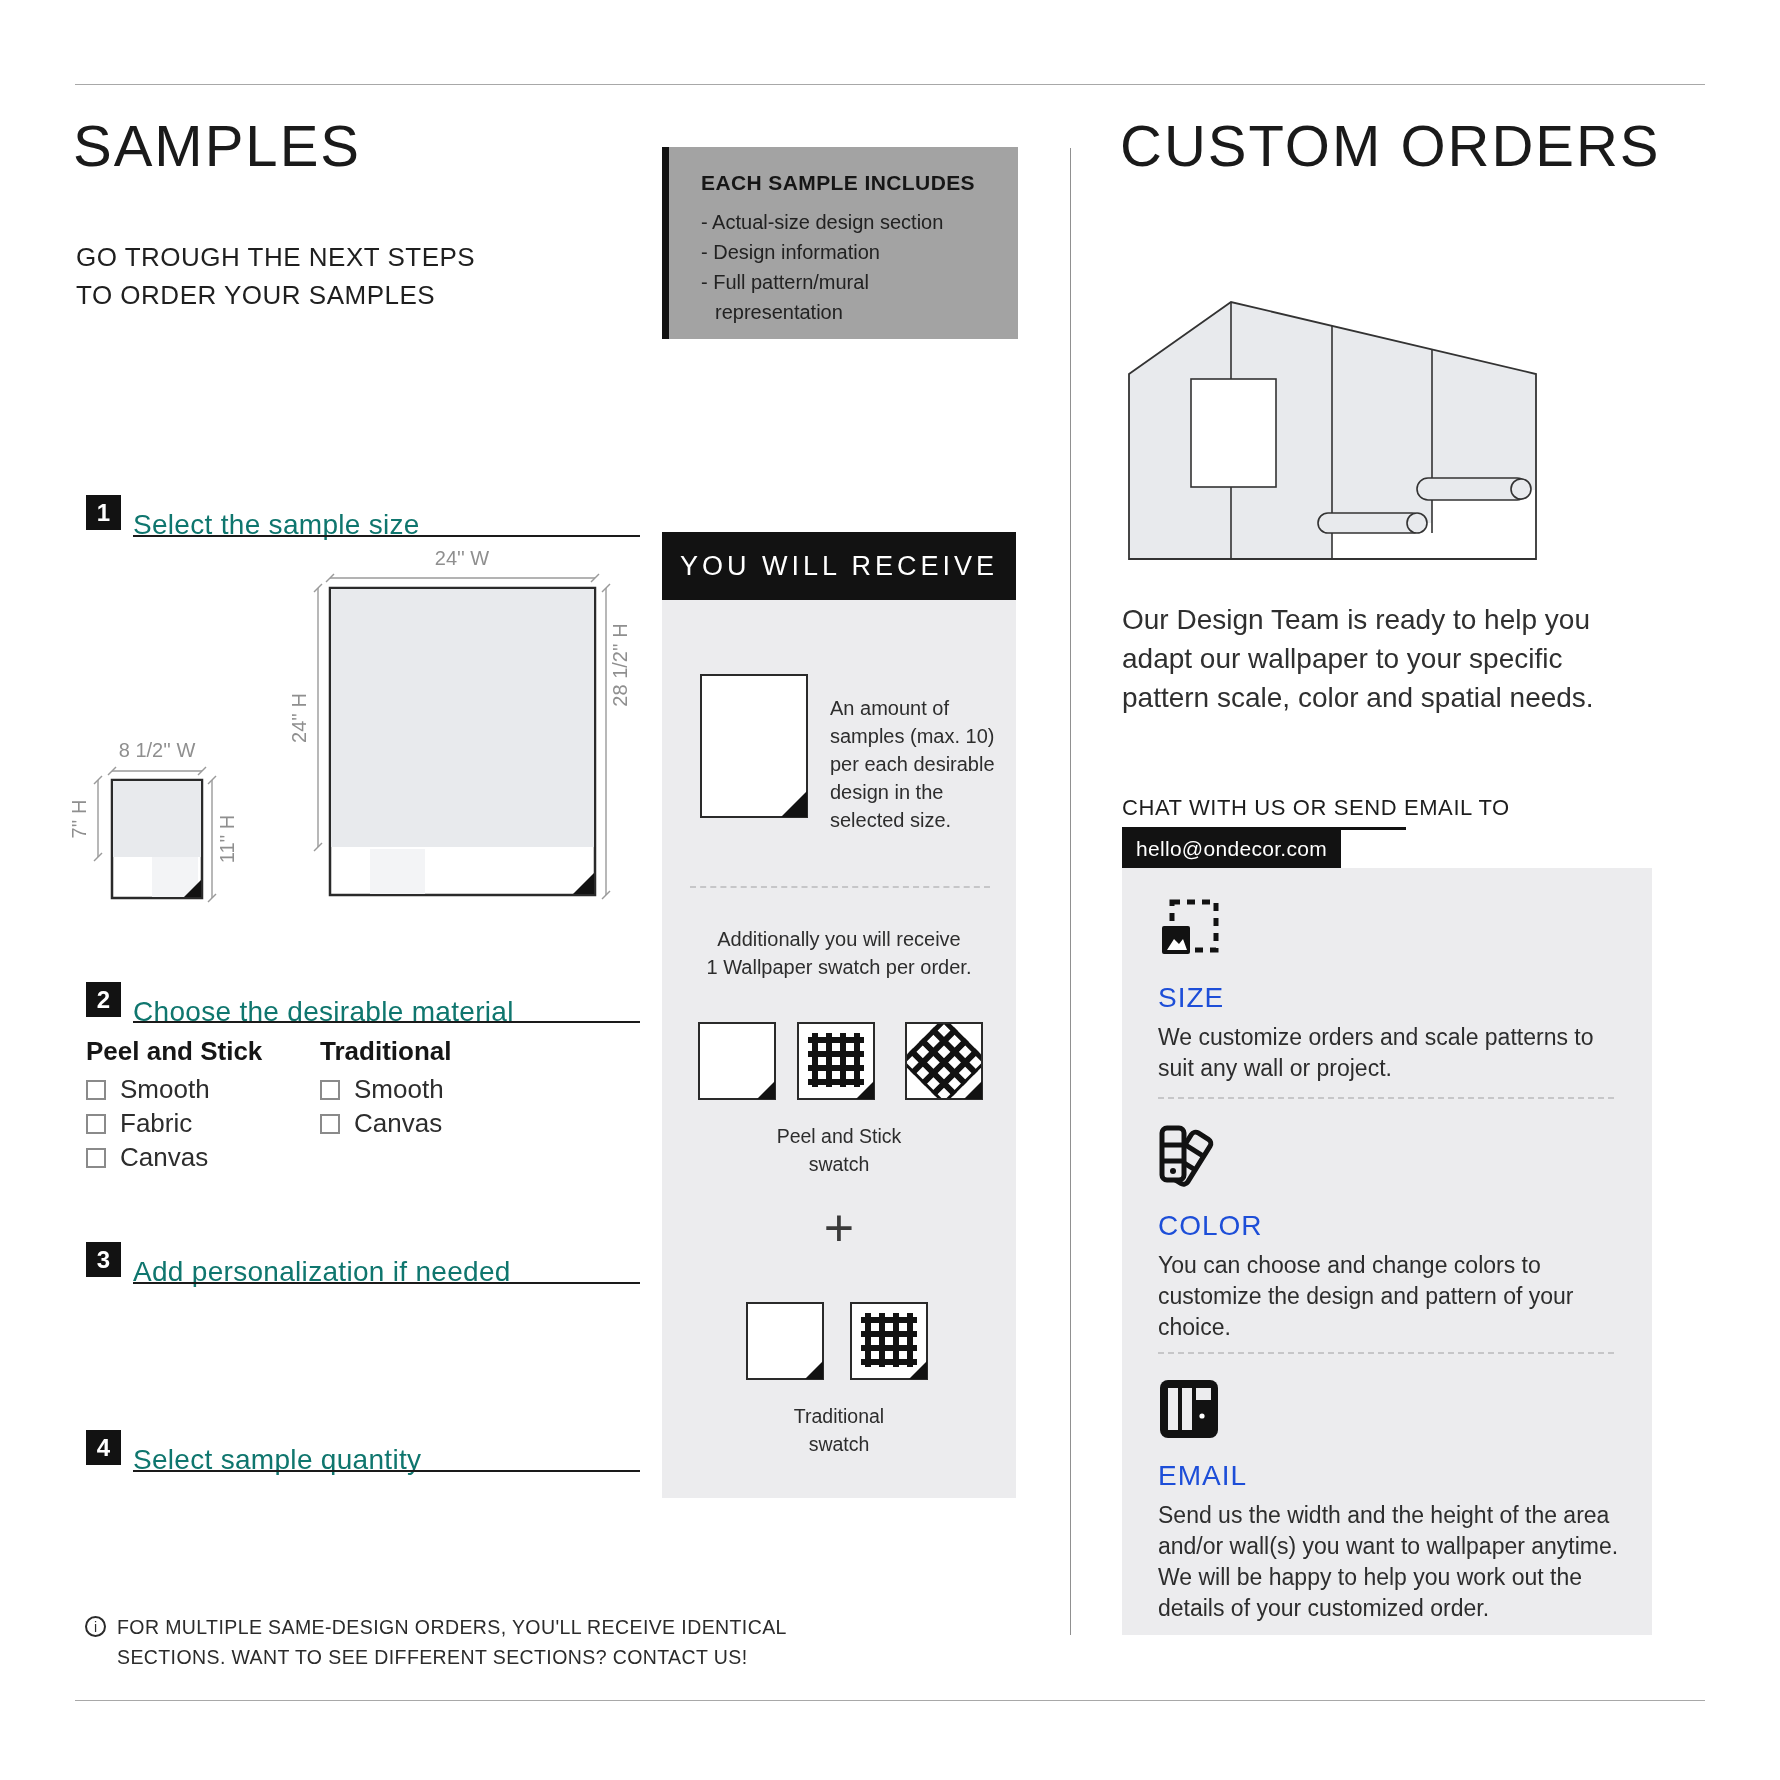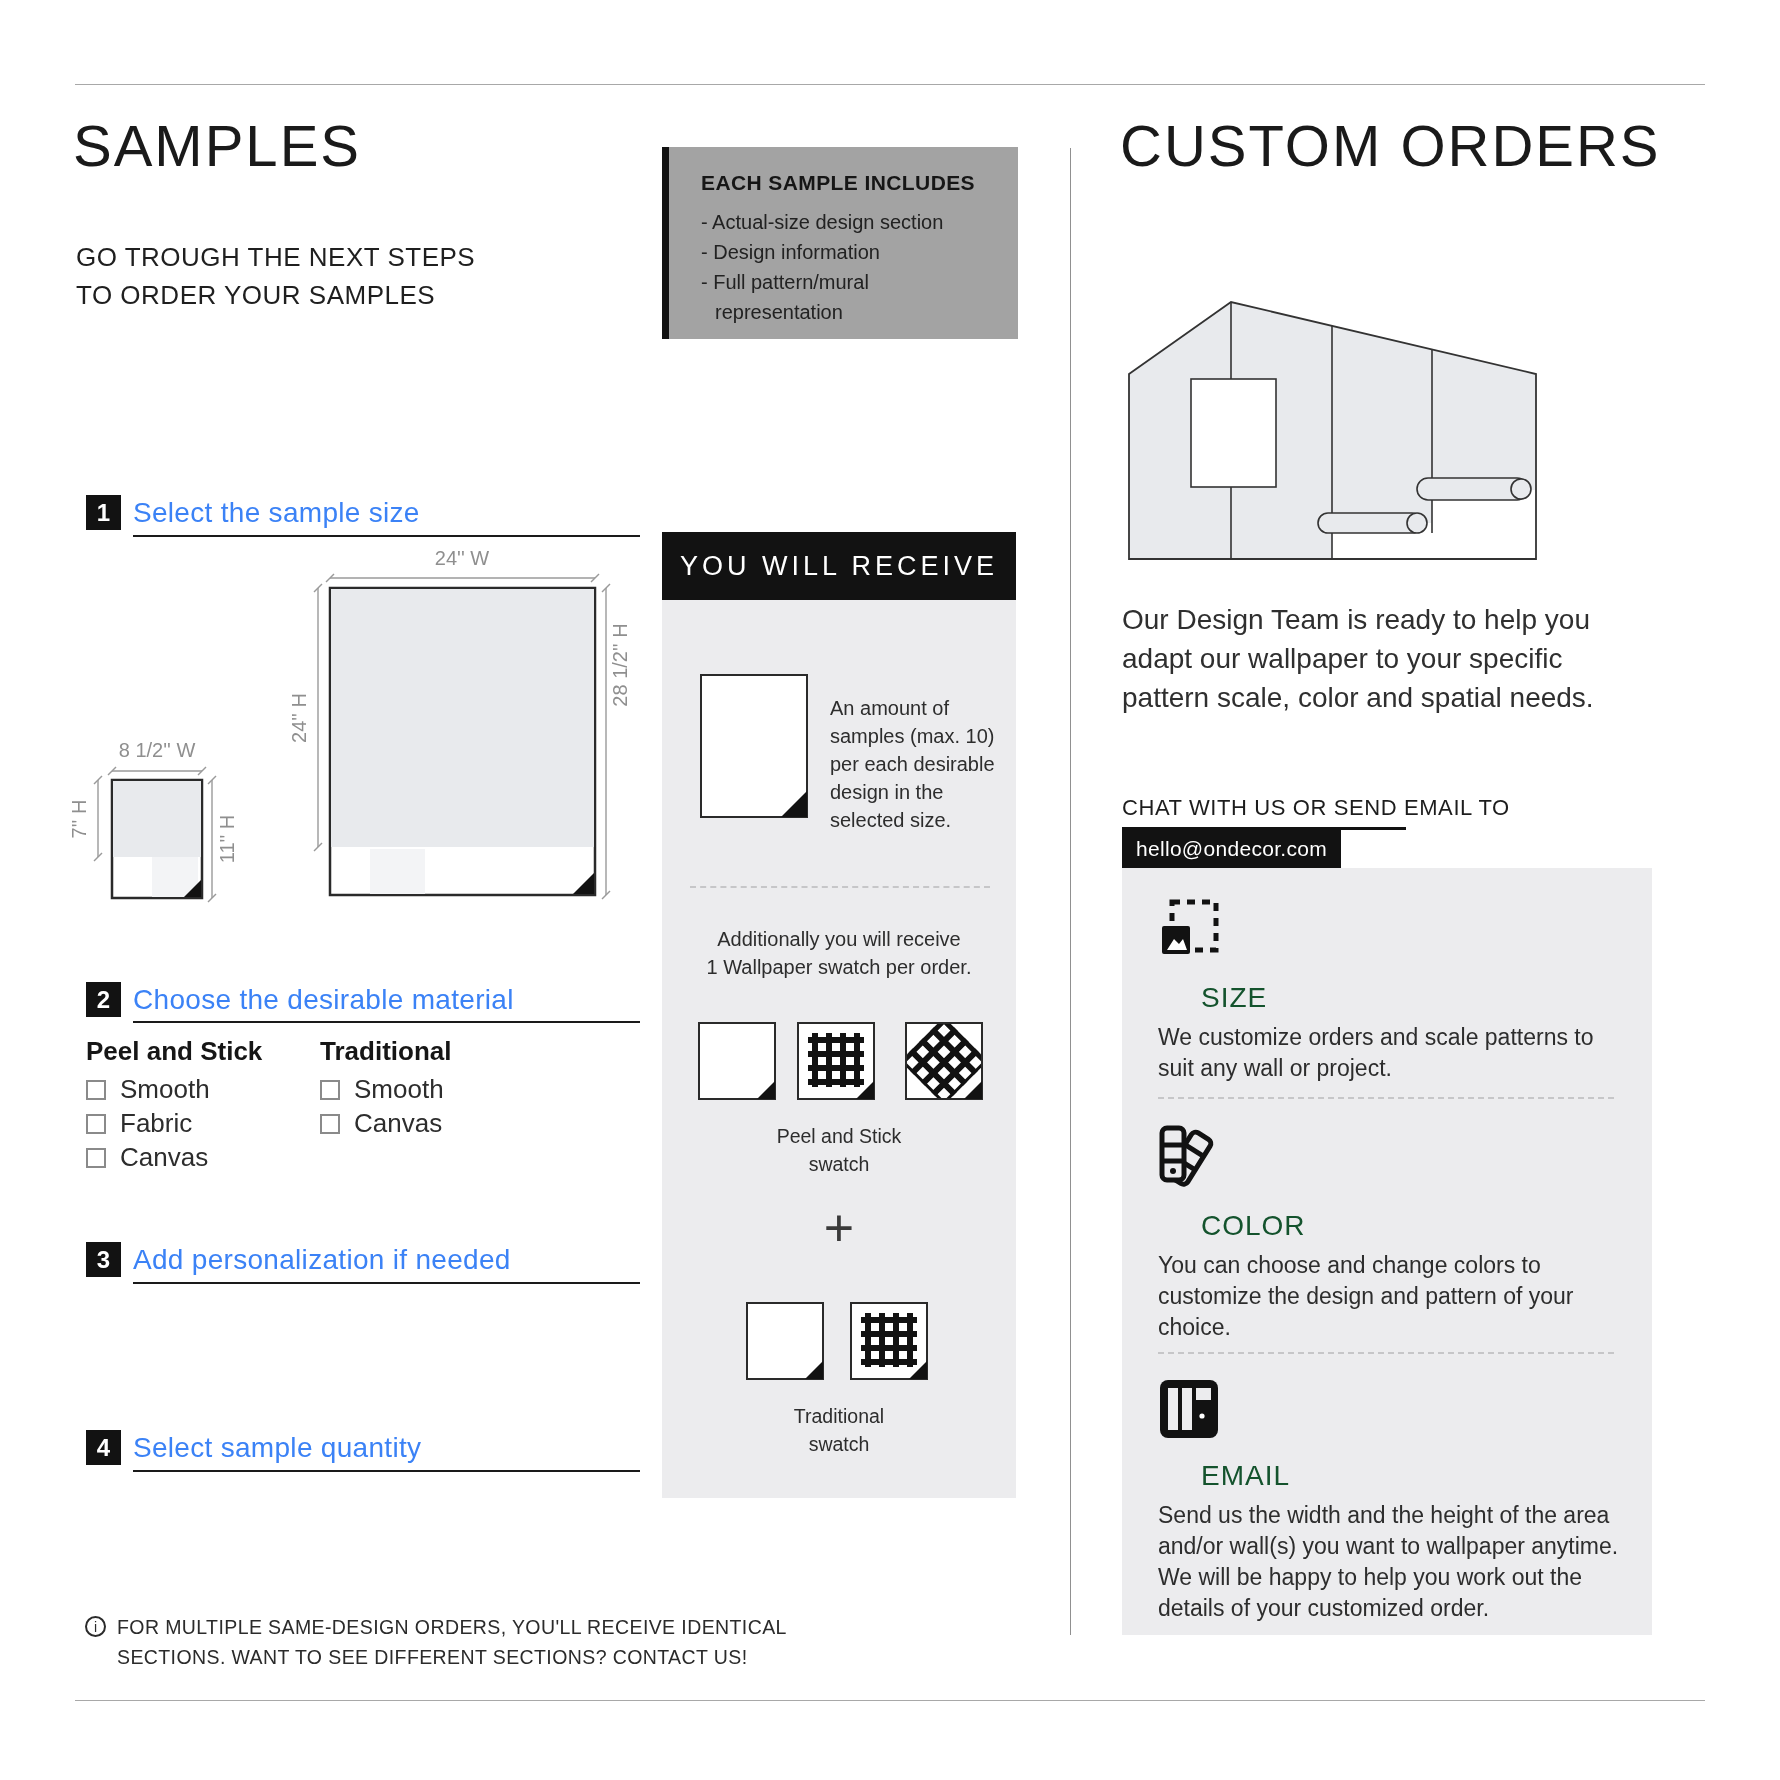"Select the sample size" .step-title { color: #3b82f6 -> #0f766e; margin-top: none -> 12px }
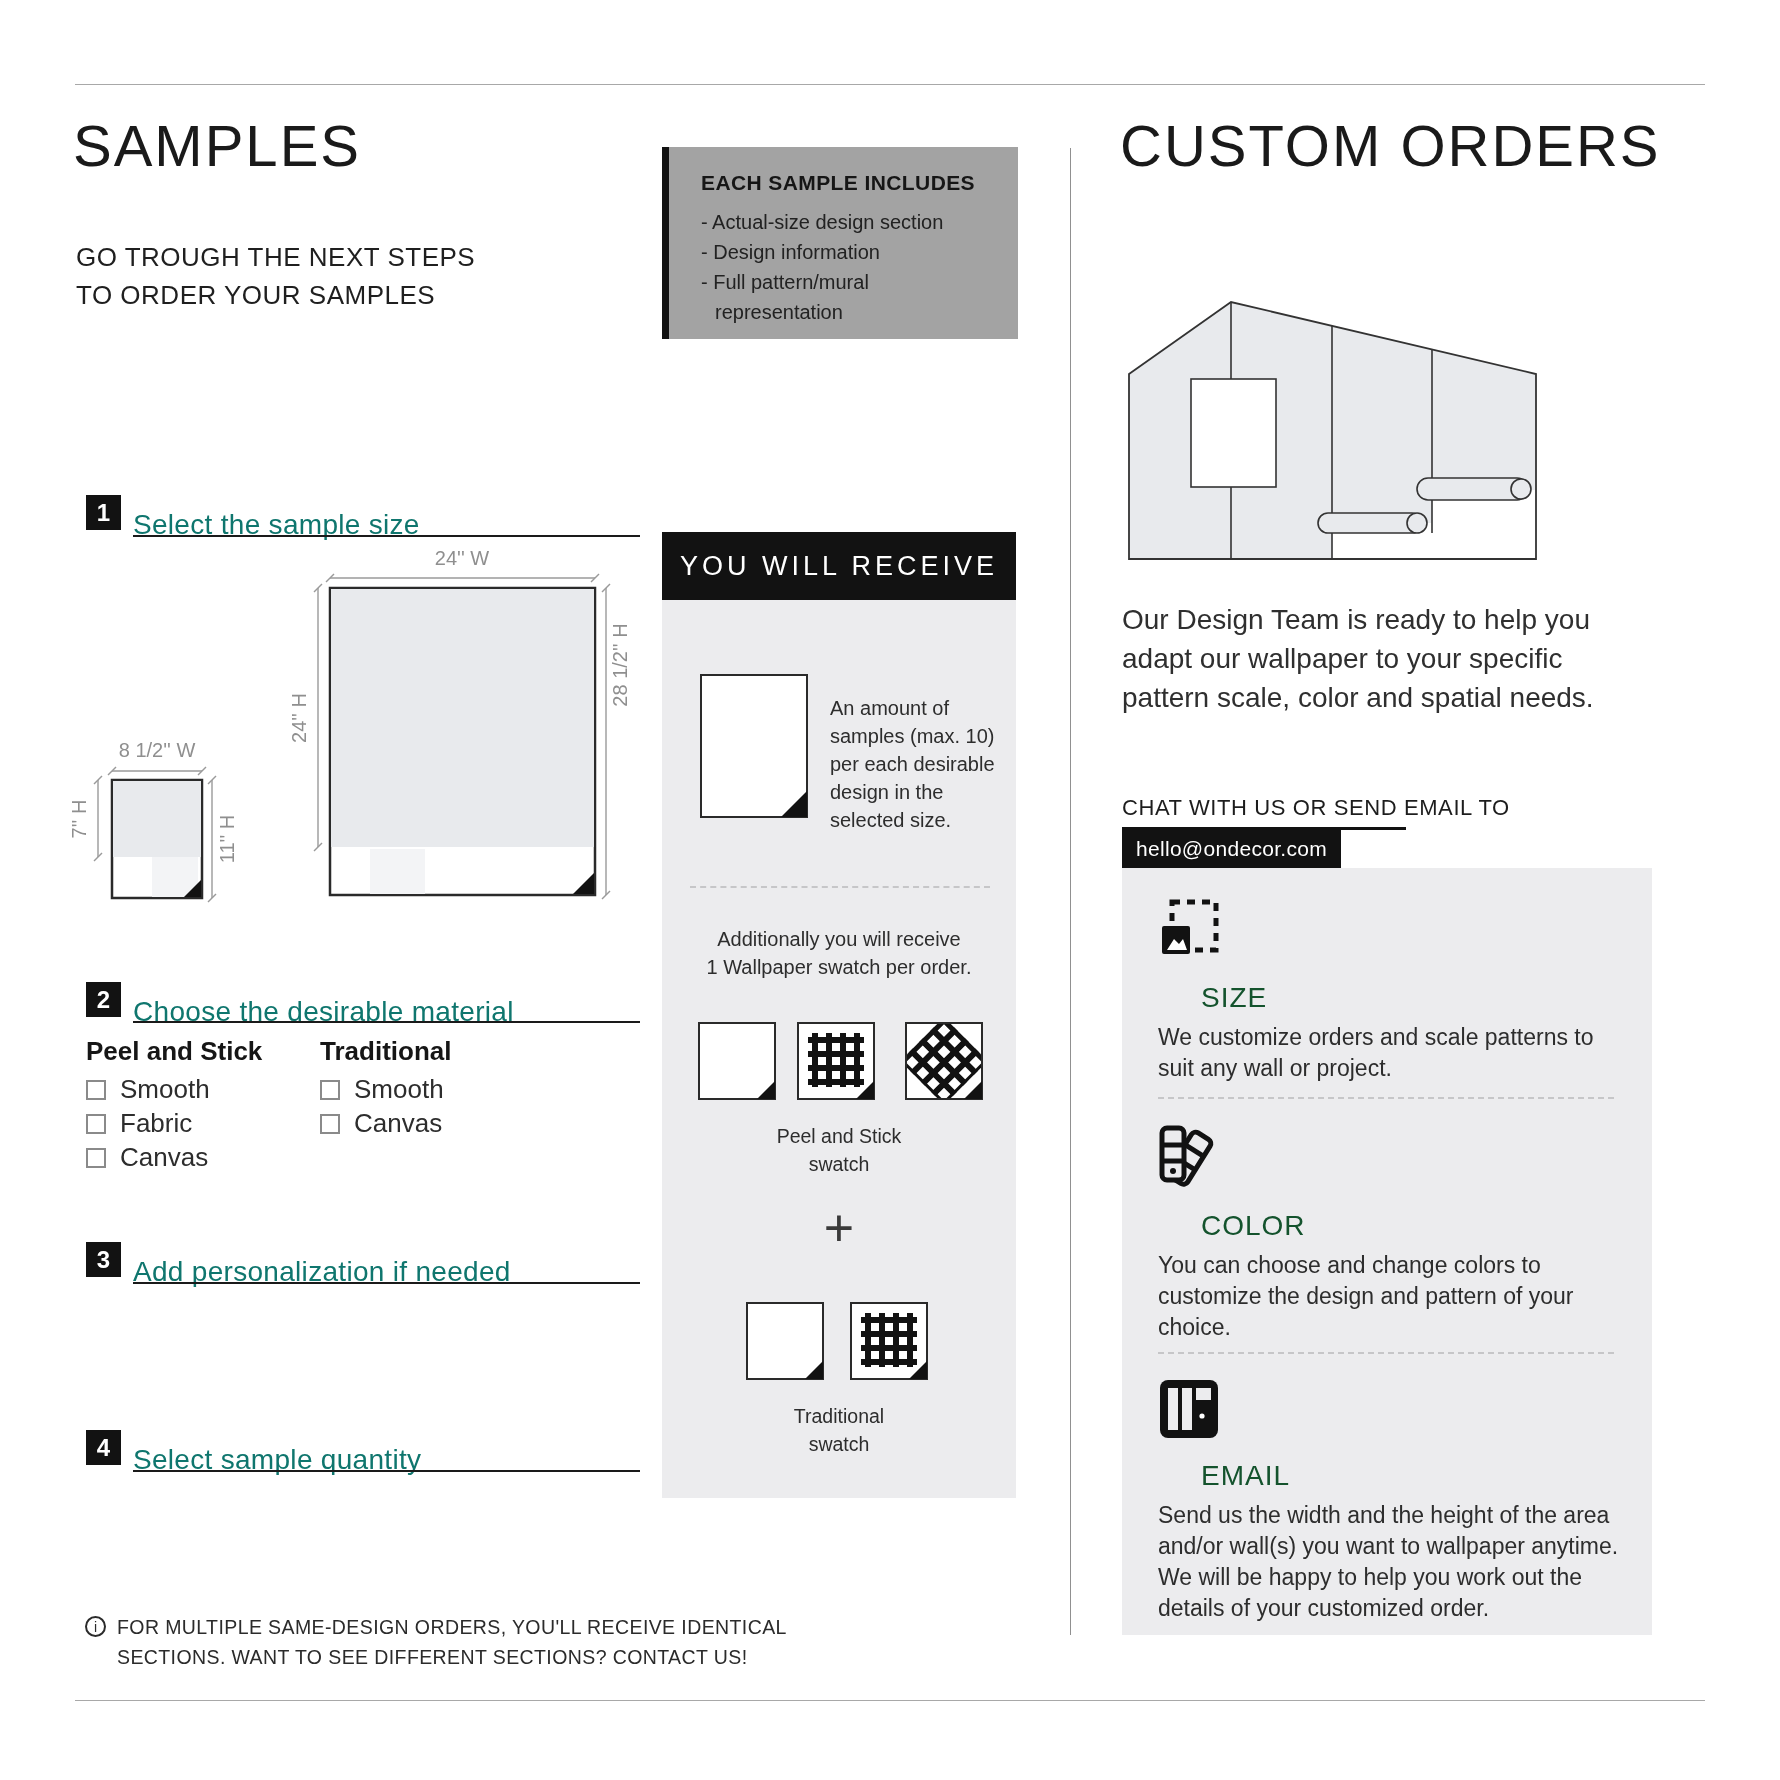"SIZE" .feat-head { color: #14532d -> #1d4ed8; margin-left: 43px -> none }
